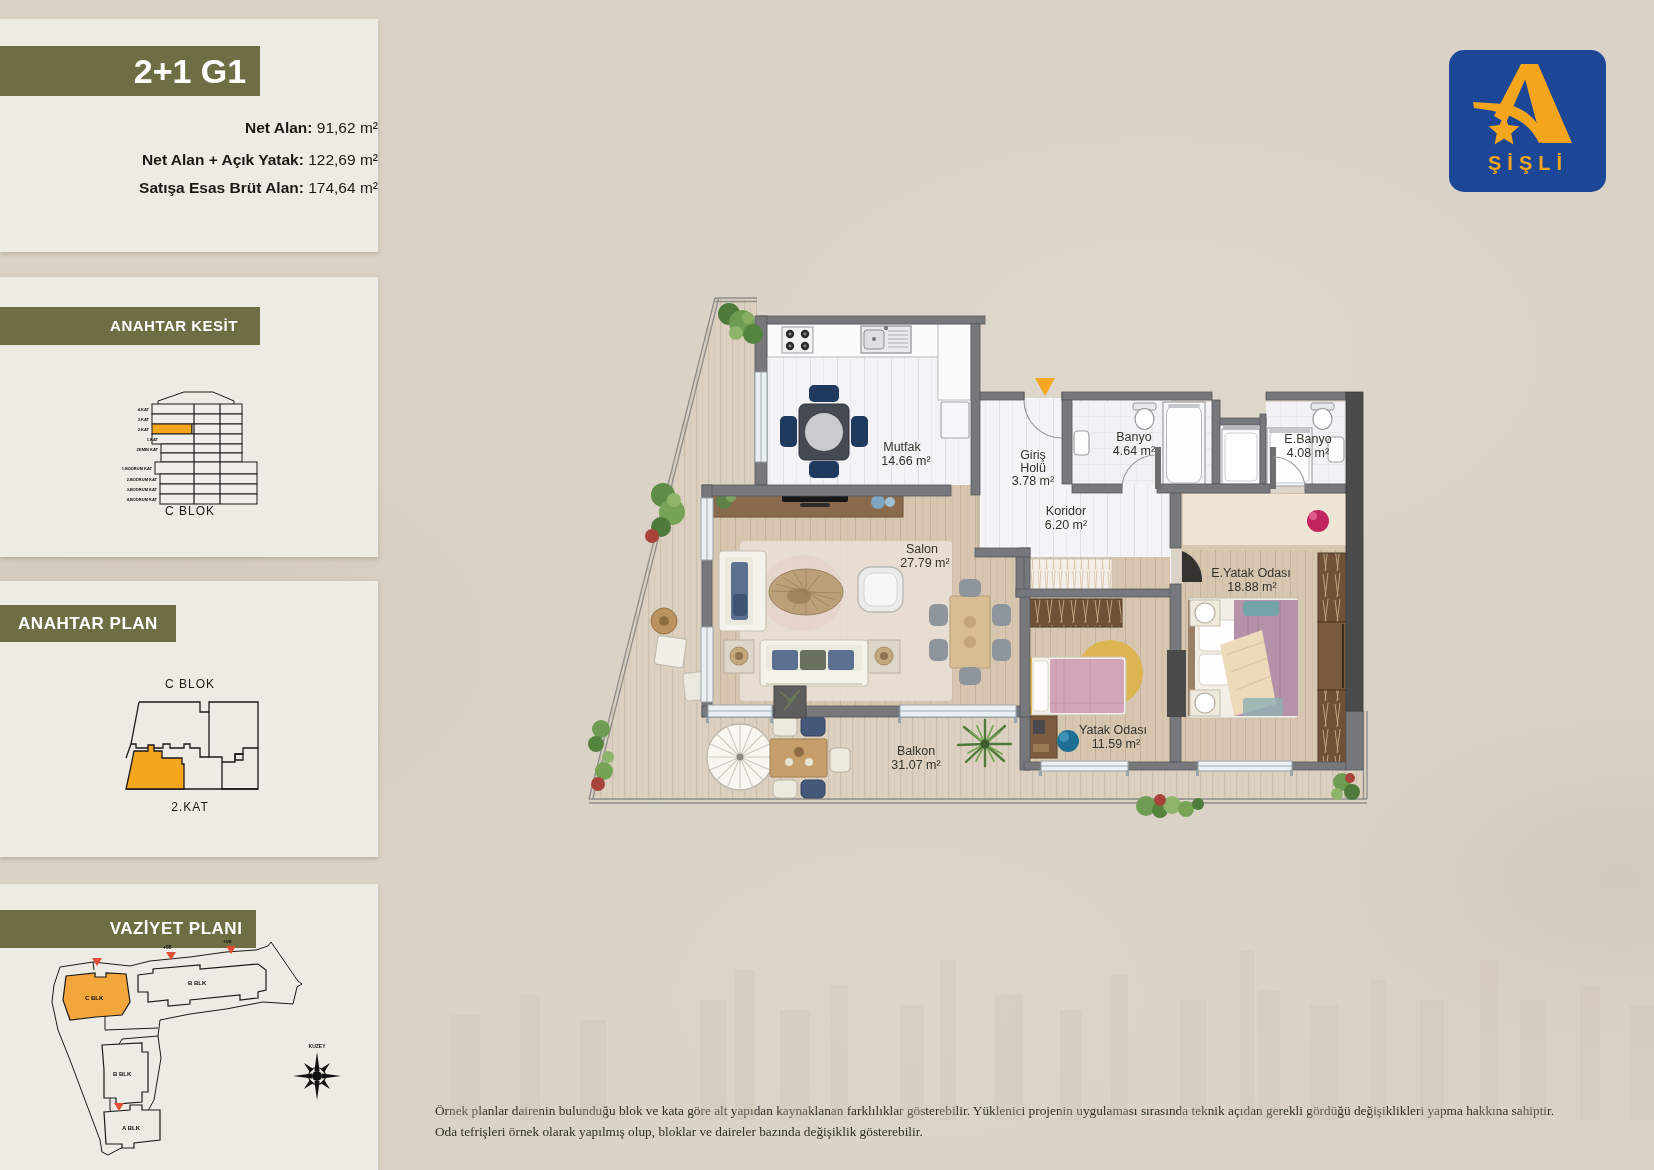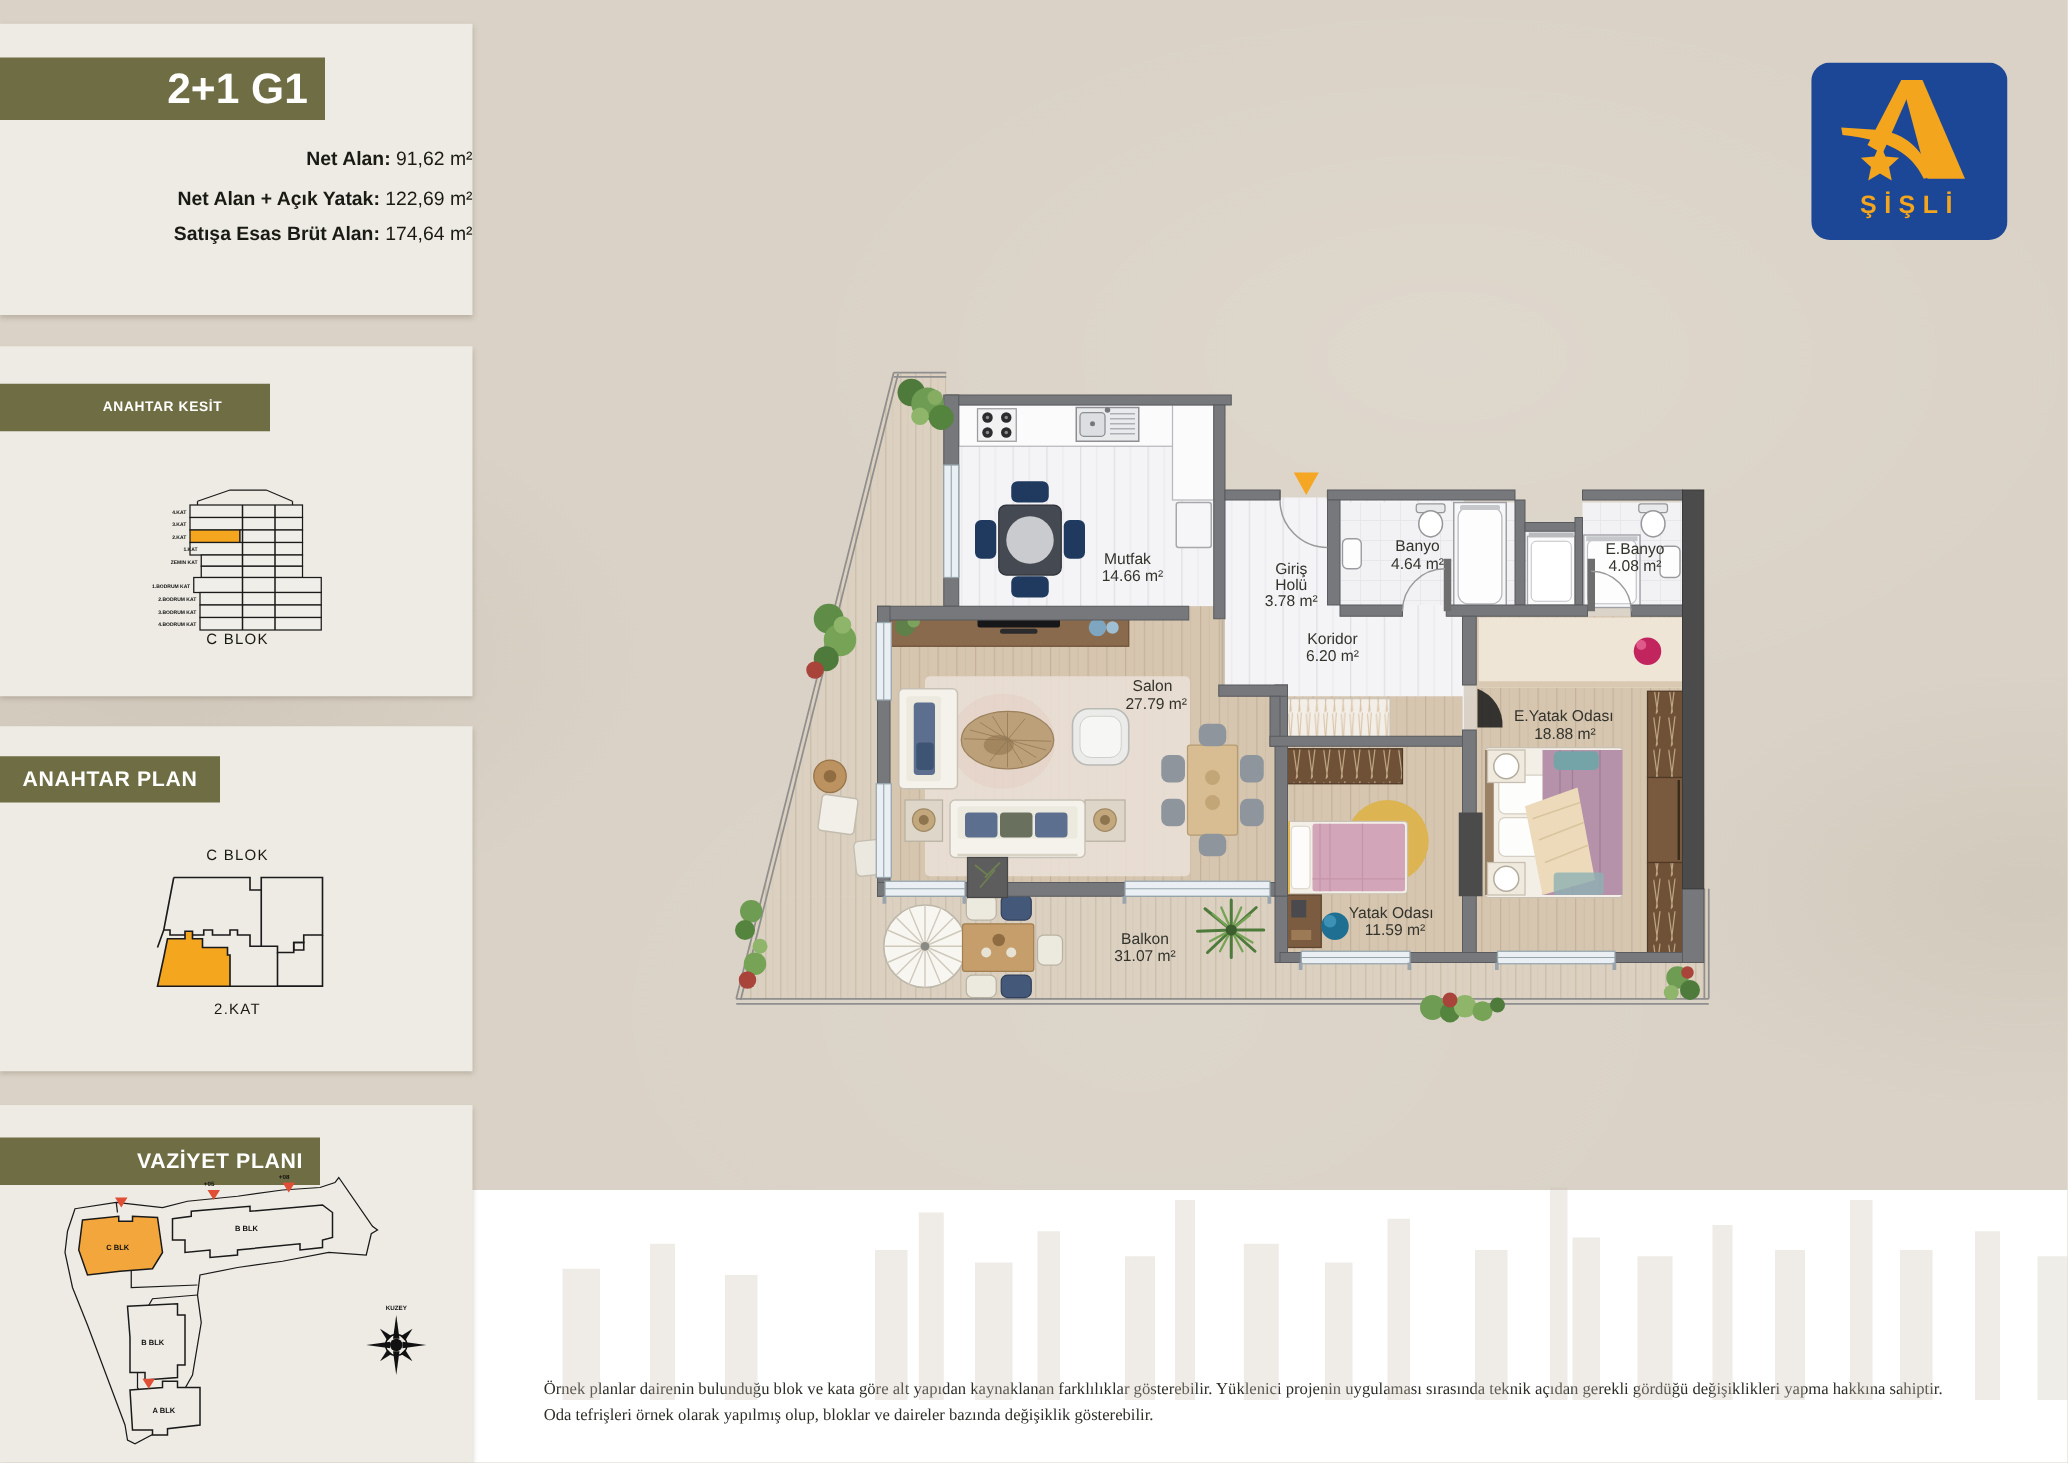"2+1 G1" #page { height: 952px -> 1170px }
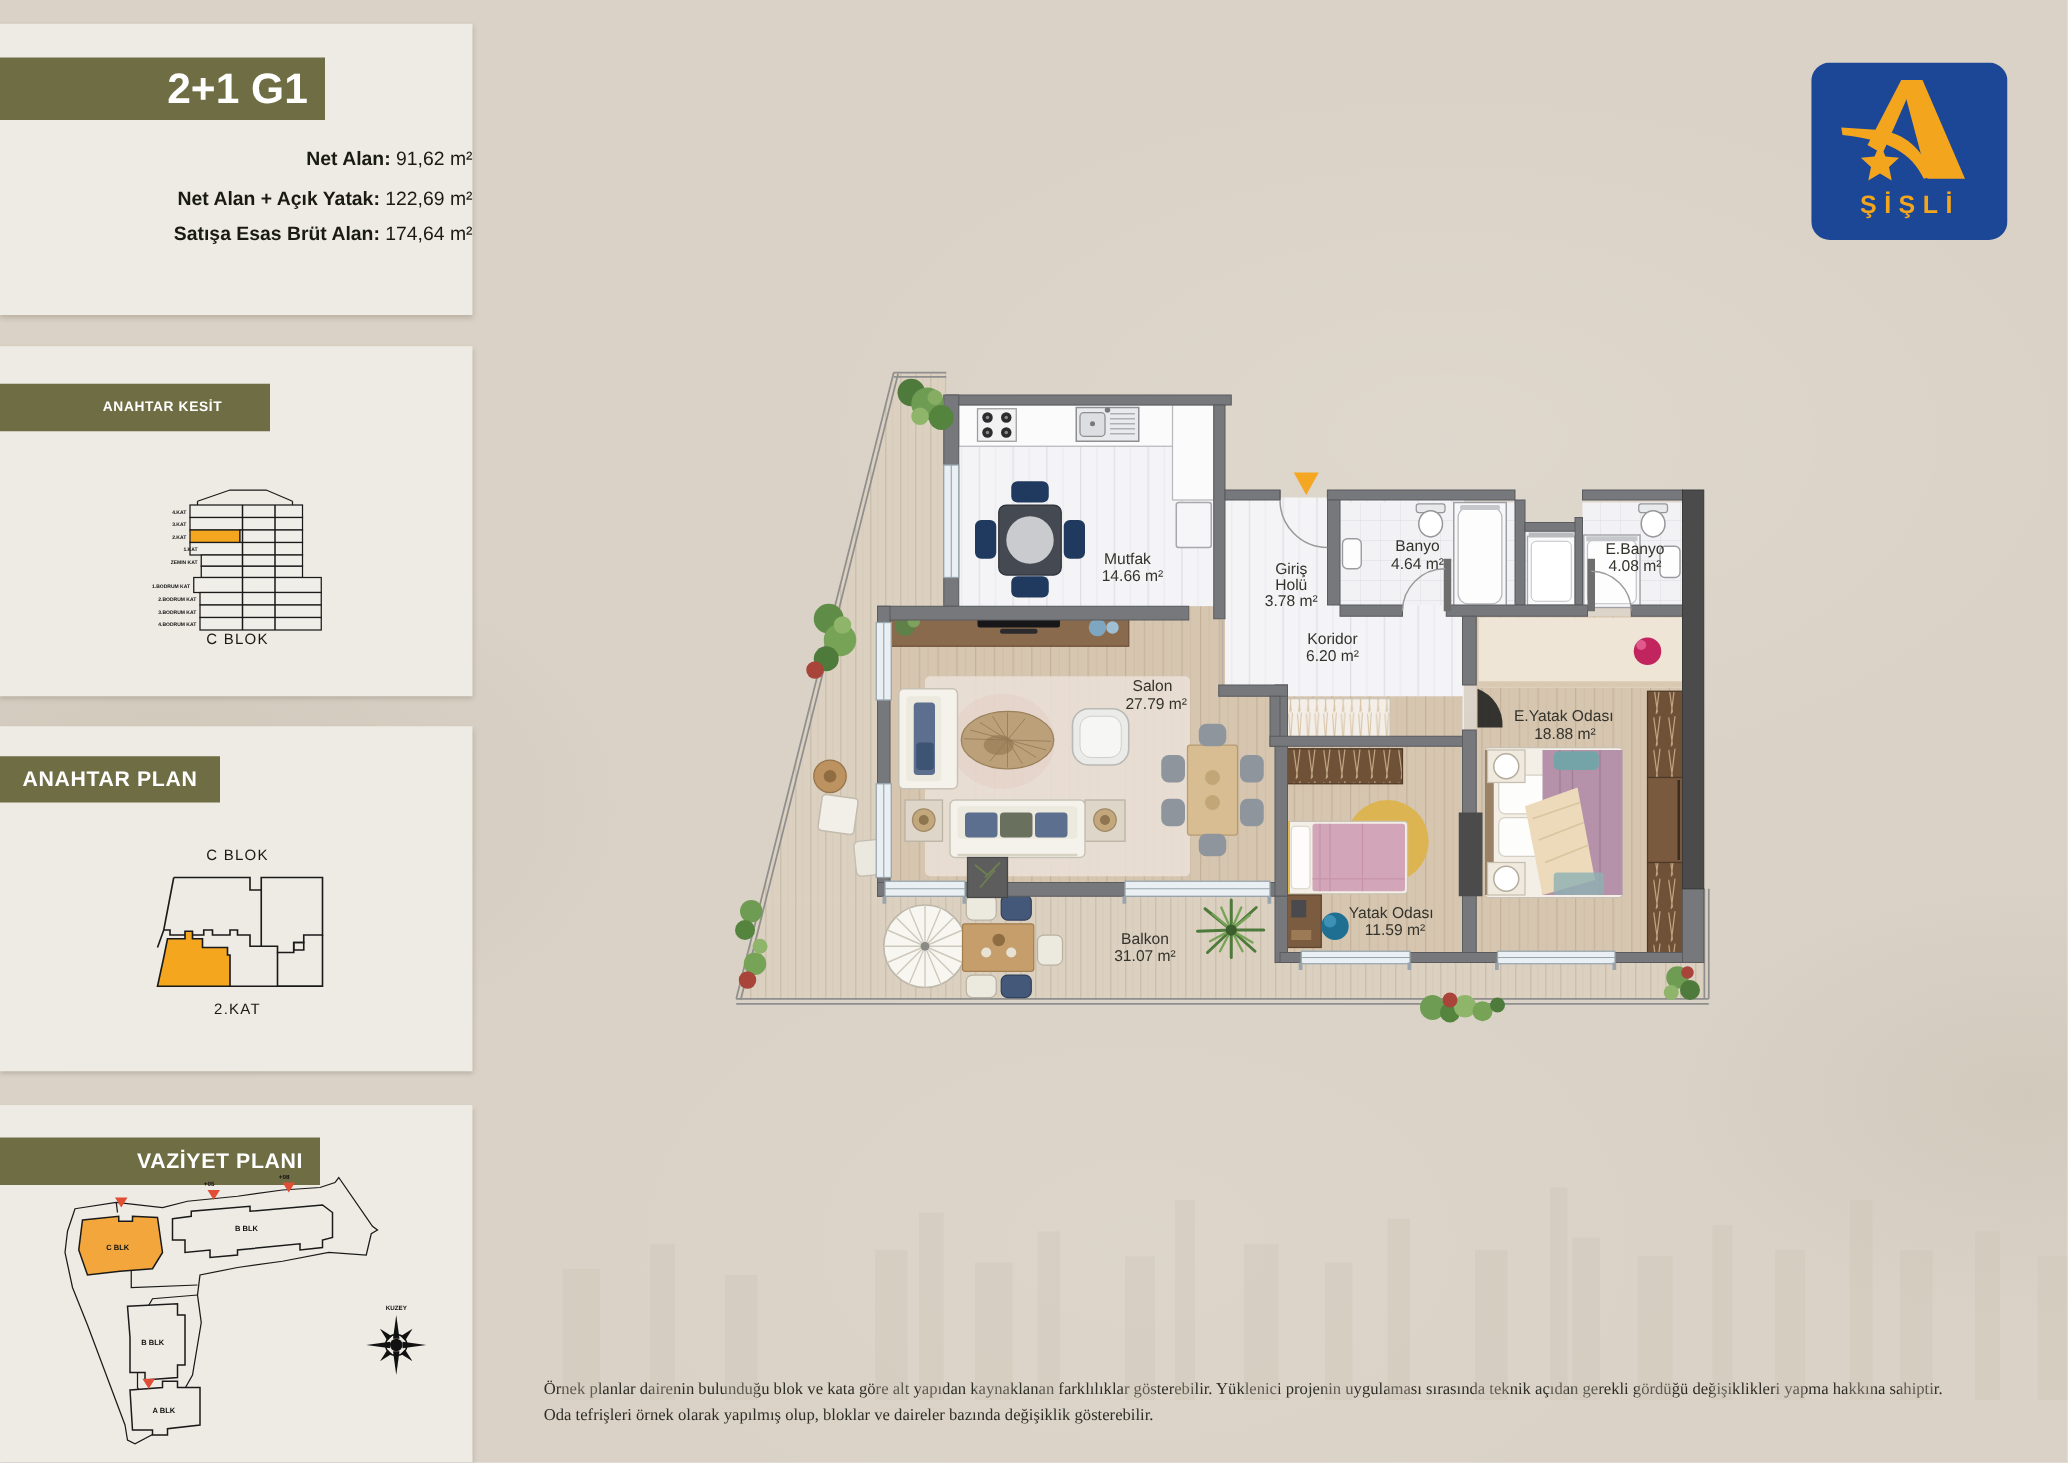"ANAHTAR KESİT" div.obar { font-size: 11px -> 15px; padding-left: 44px -> 88px }
